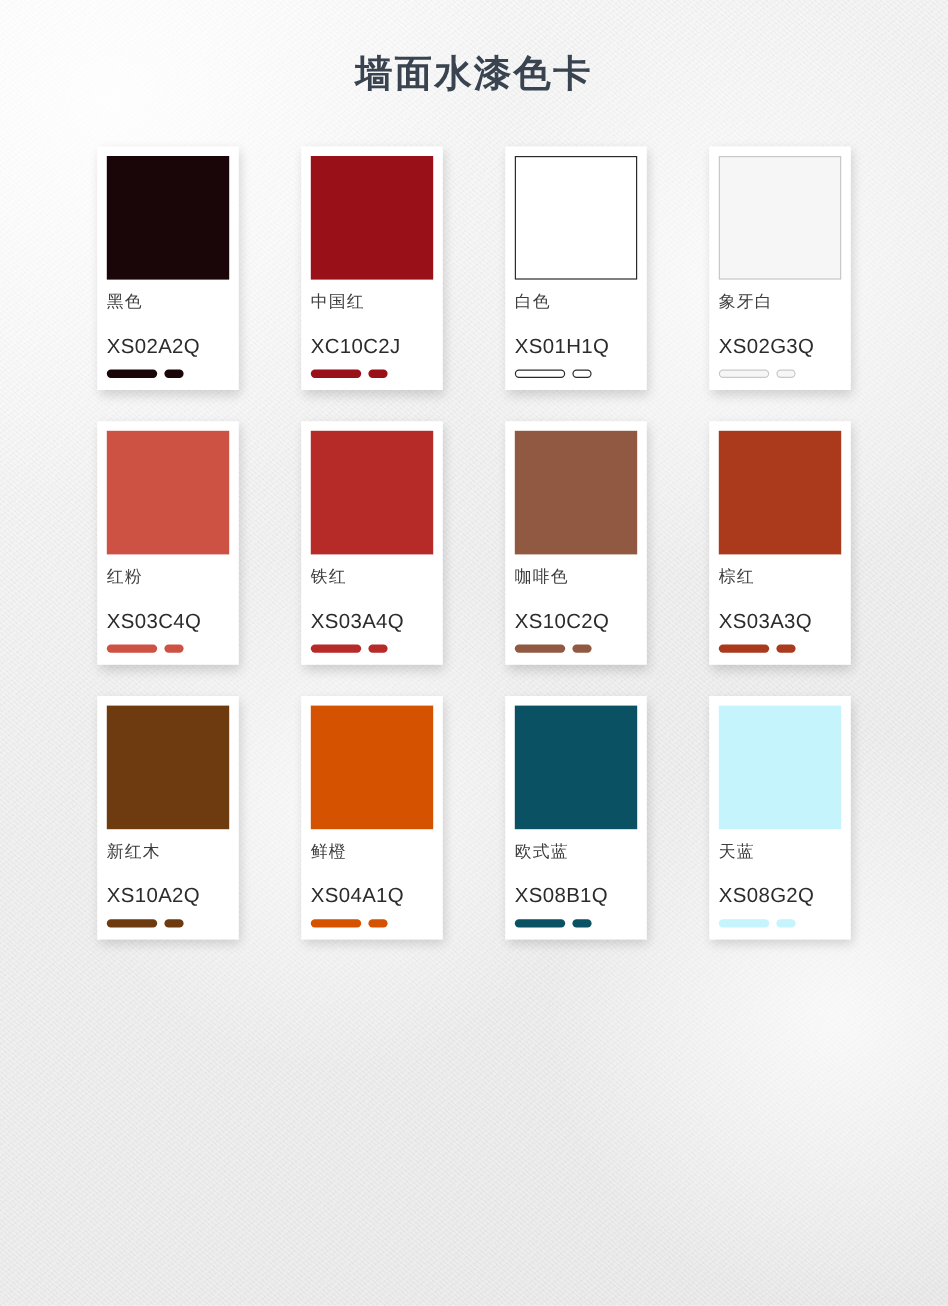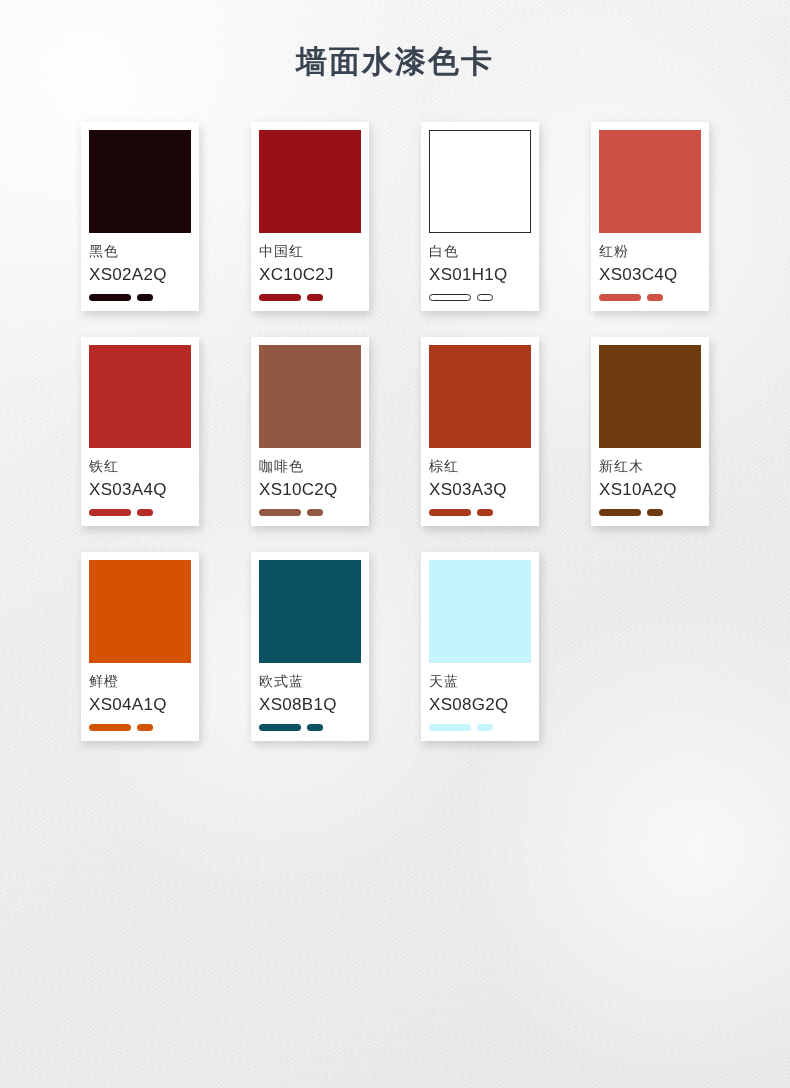"象牙白" div.swatch-card { html: none -> <div> <span></span> <div>象牙白</div> <div>XS02G3Q</div> <div> <span></span> <span></span> </div> </div> }
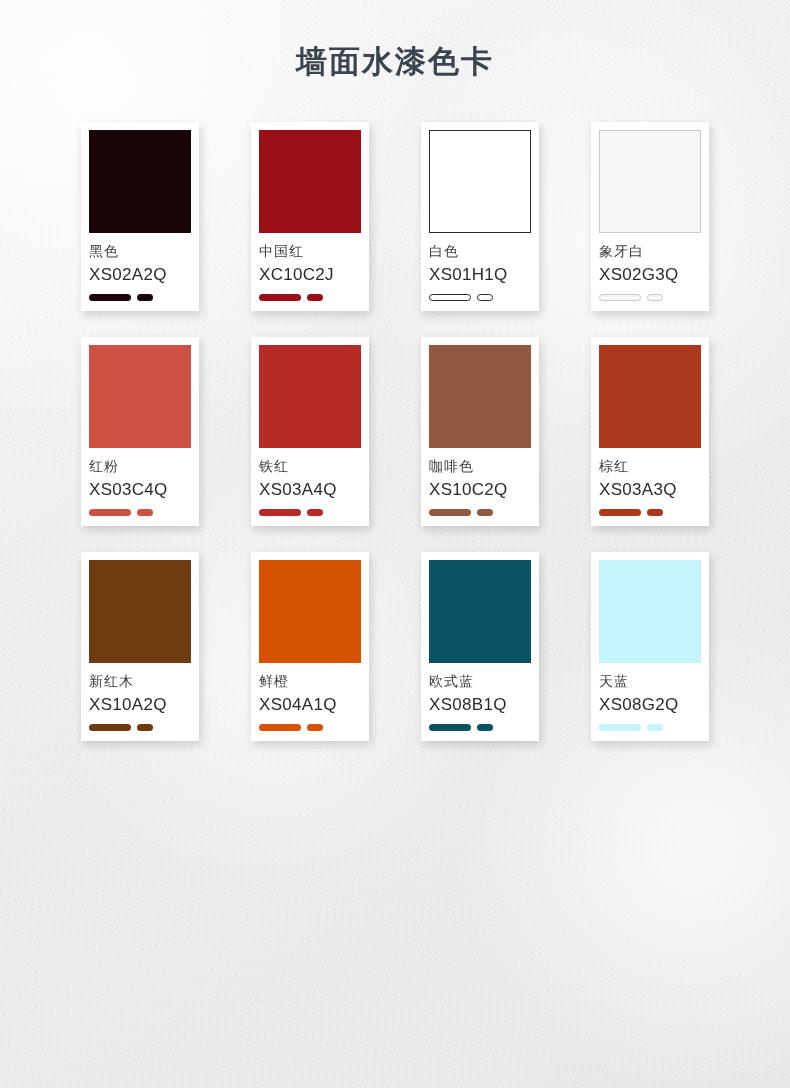"XS02A2Q" .swatch-code { margin-top: 4px -> 18px }
